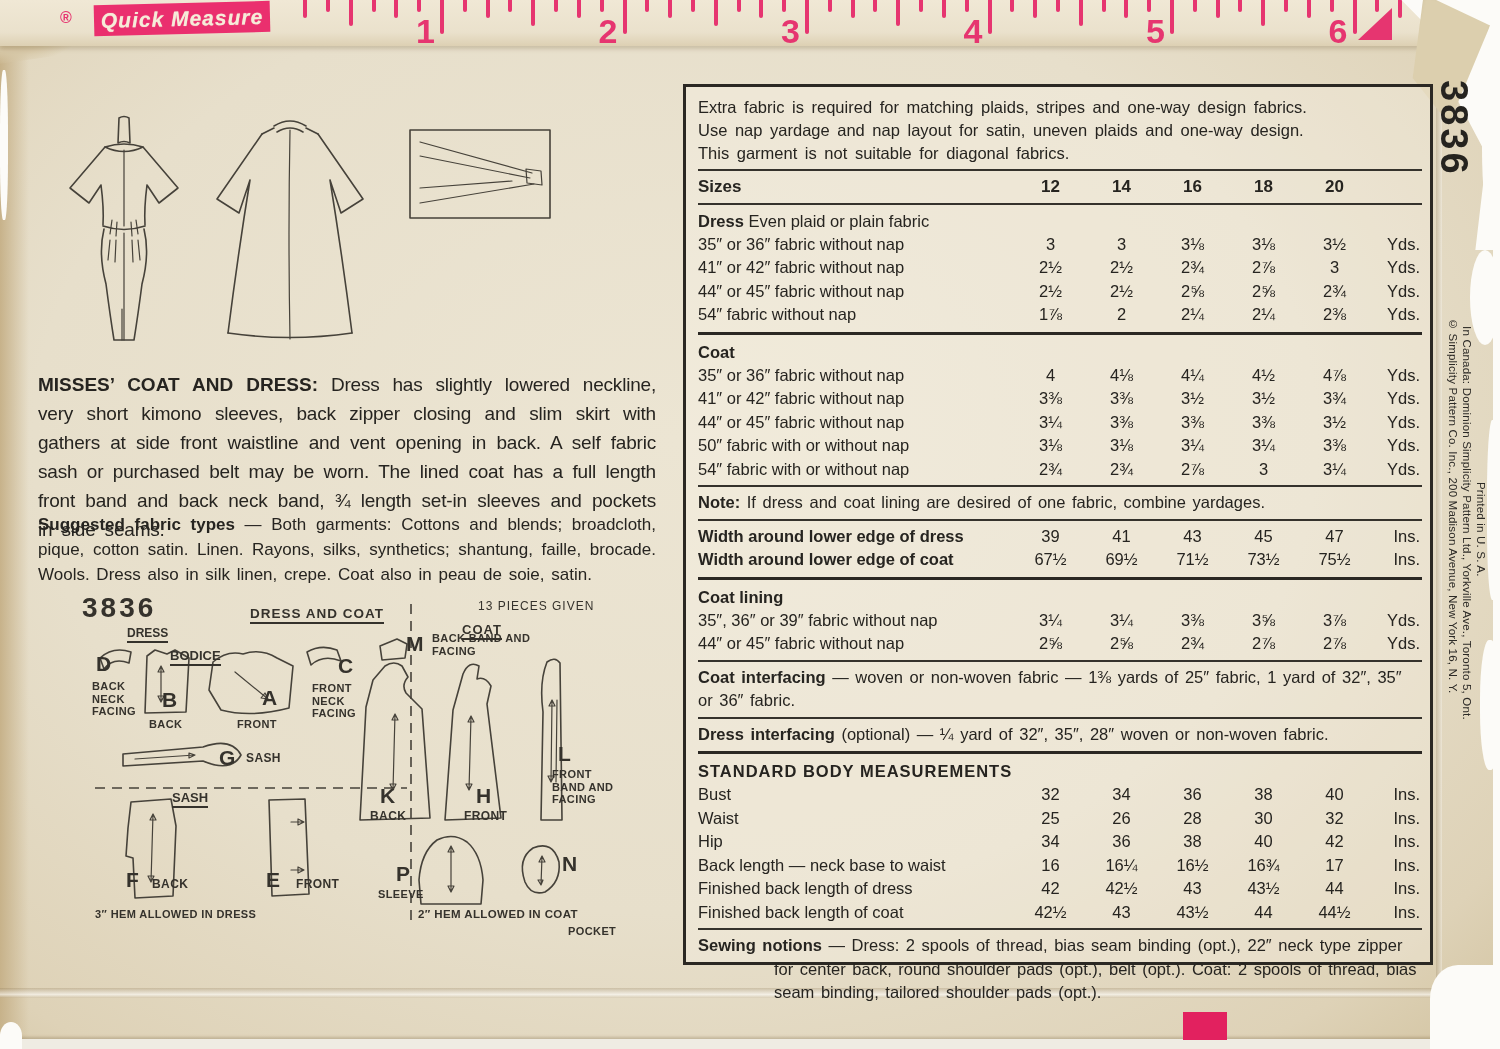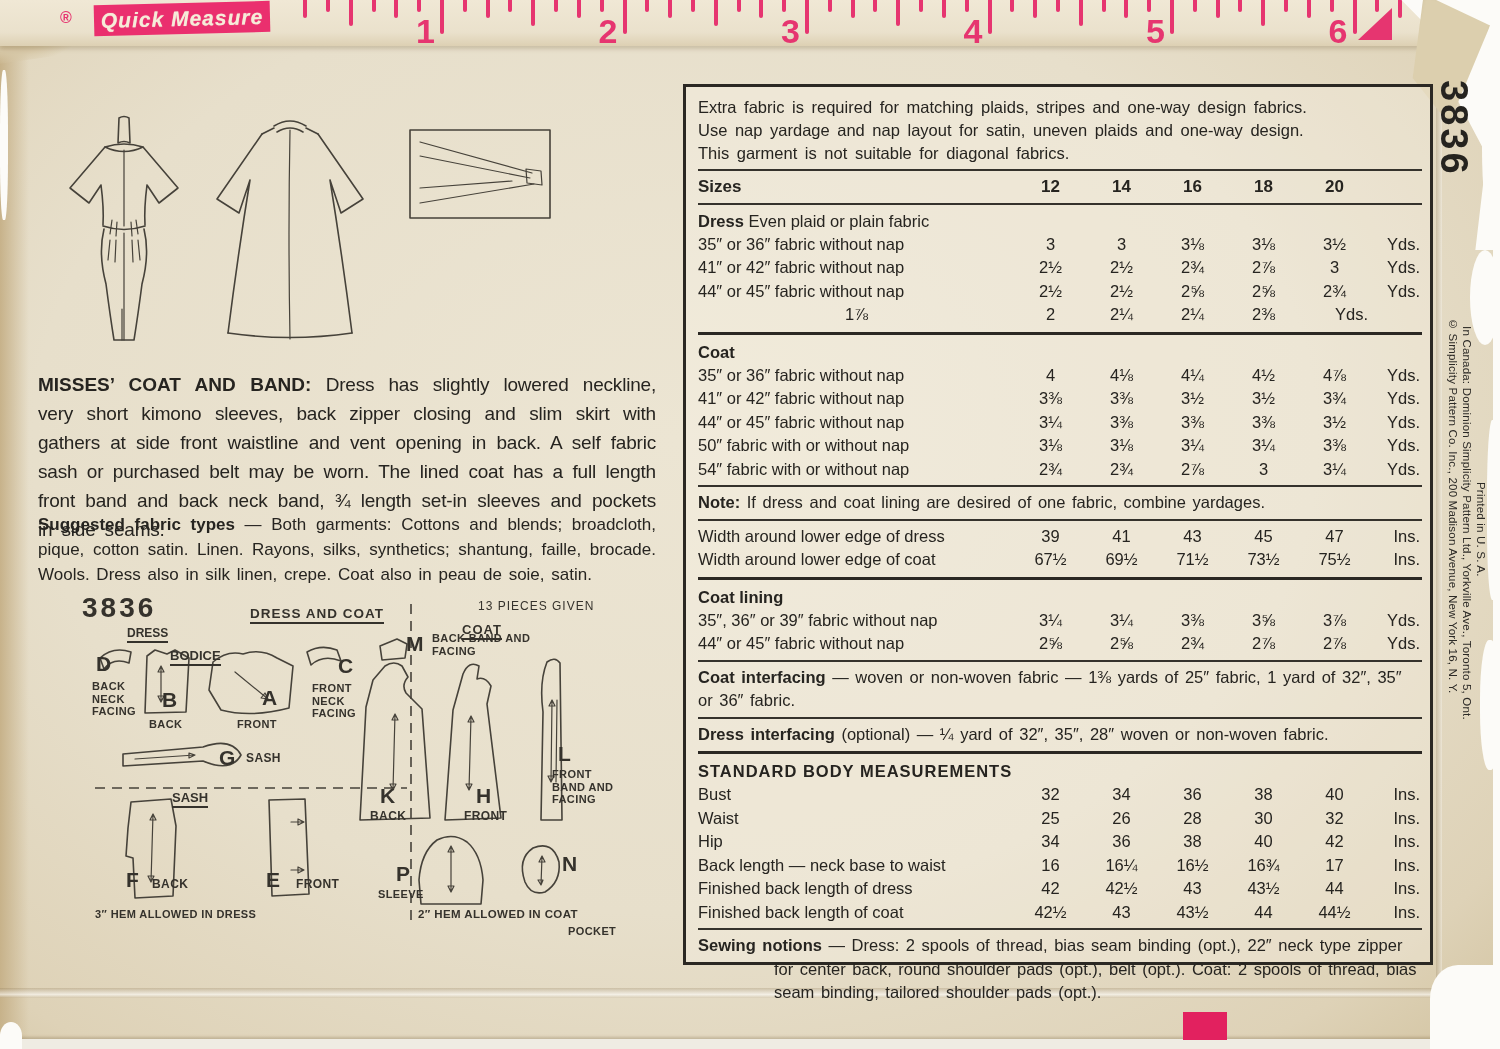"54″ fabric without nap" span.tlbl { html: none -> <span>54″ fabric without nap</span> }
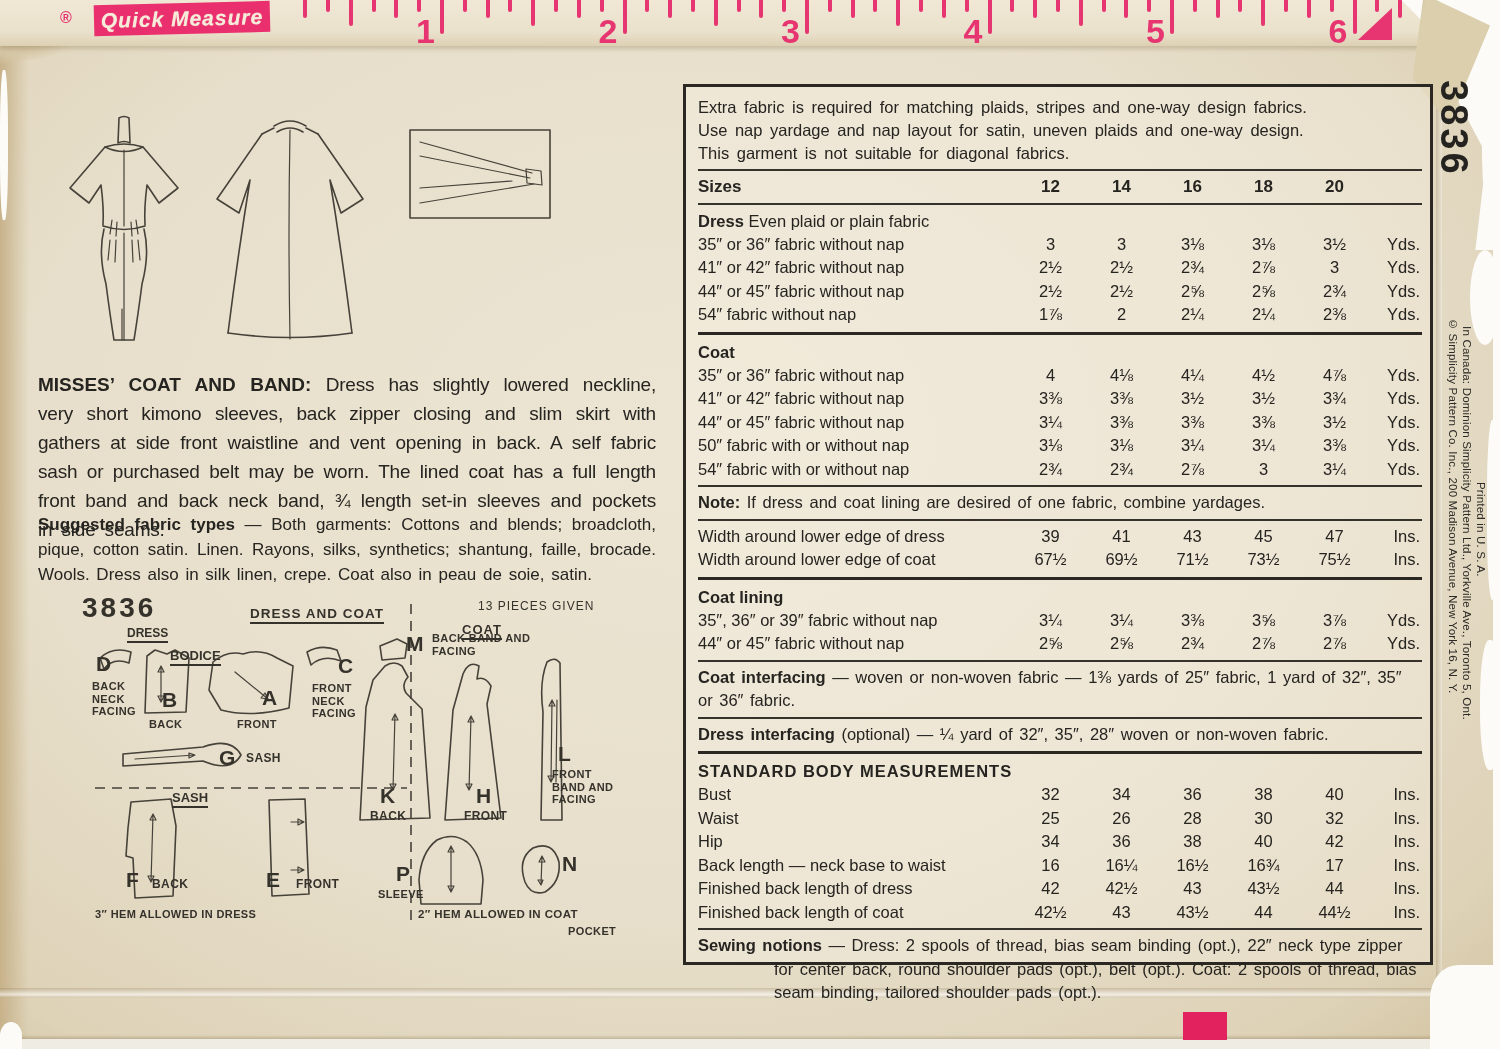"MISSES’ COAT AND BAND:" span.lead { text: BAND -> DRESS }
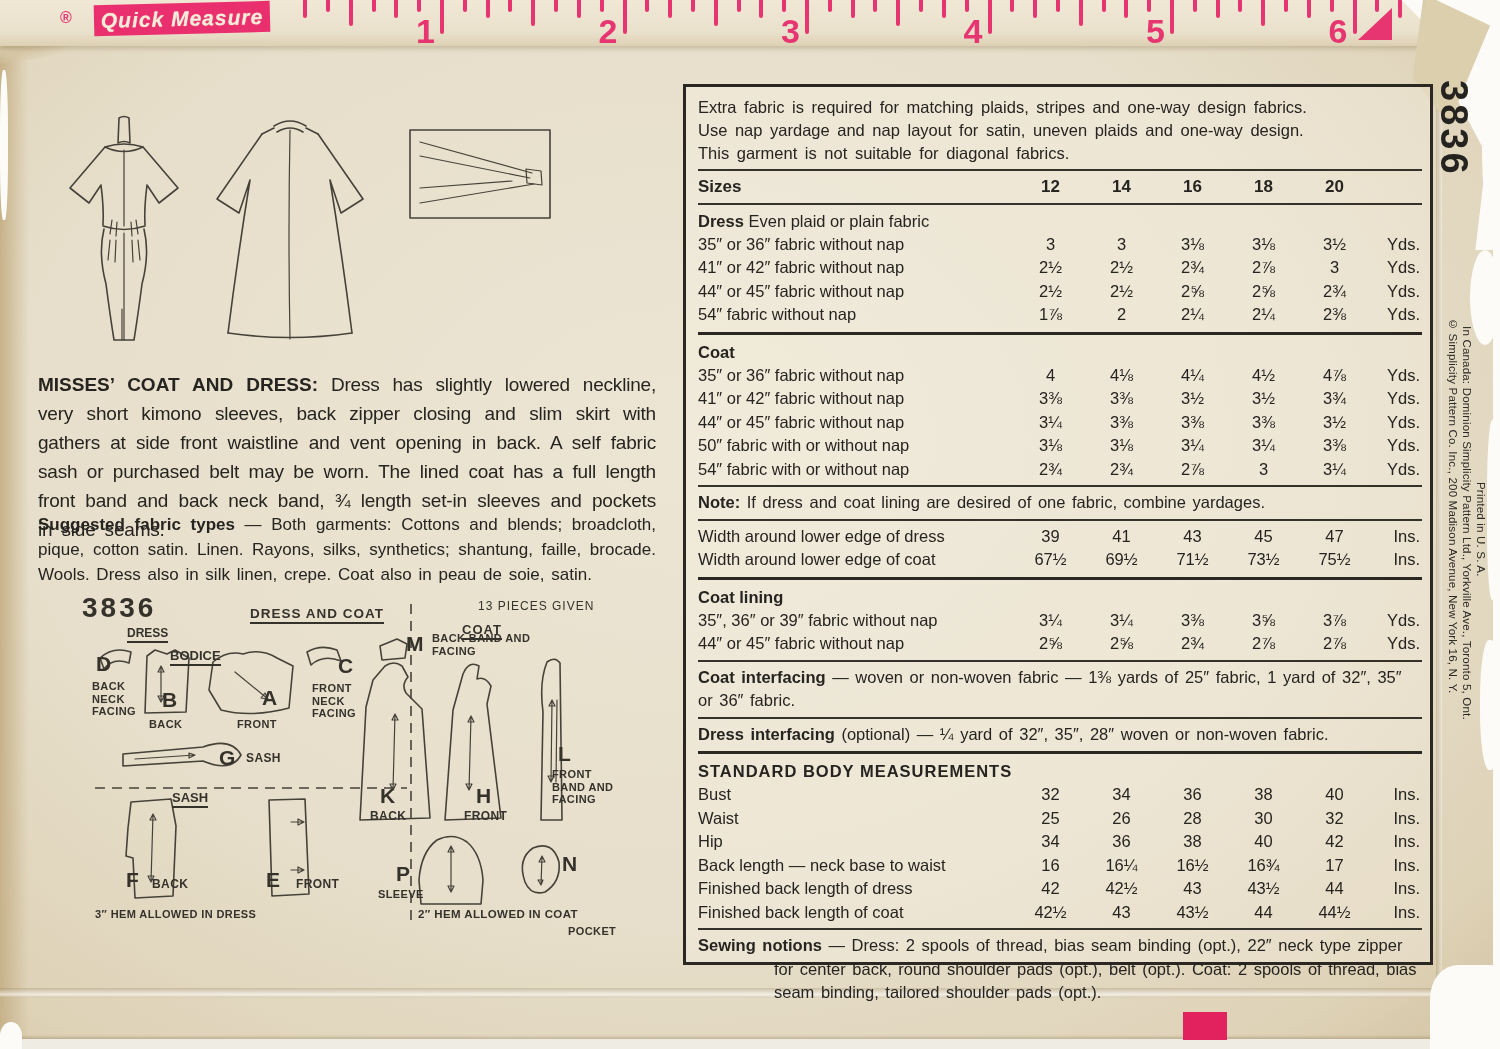"Width around lower edge of" .bold-lbl .tlbl { font-weight: 400 -> 700 }
